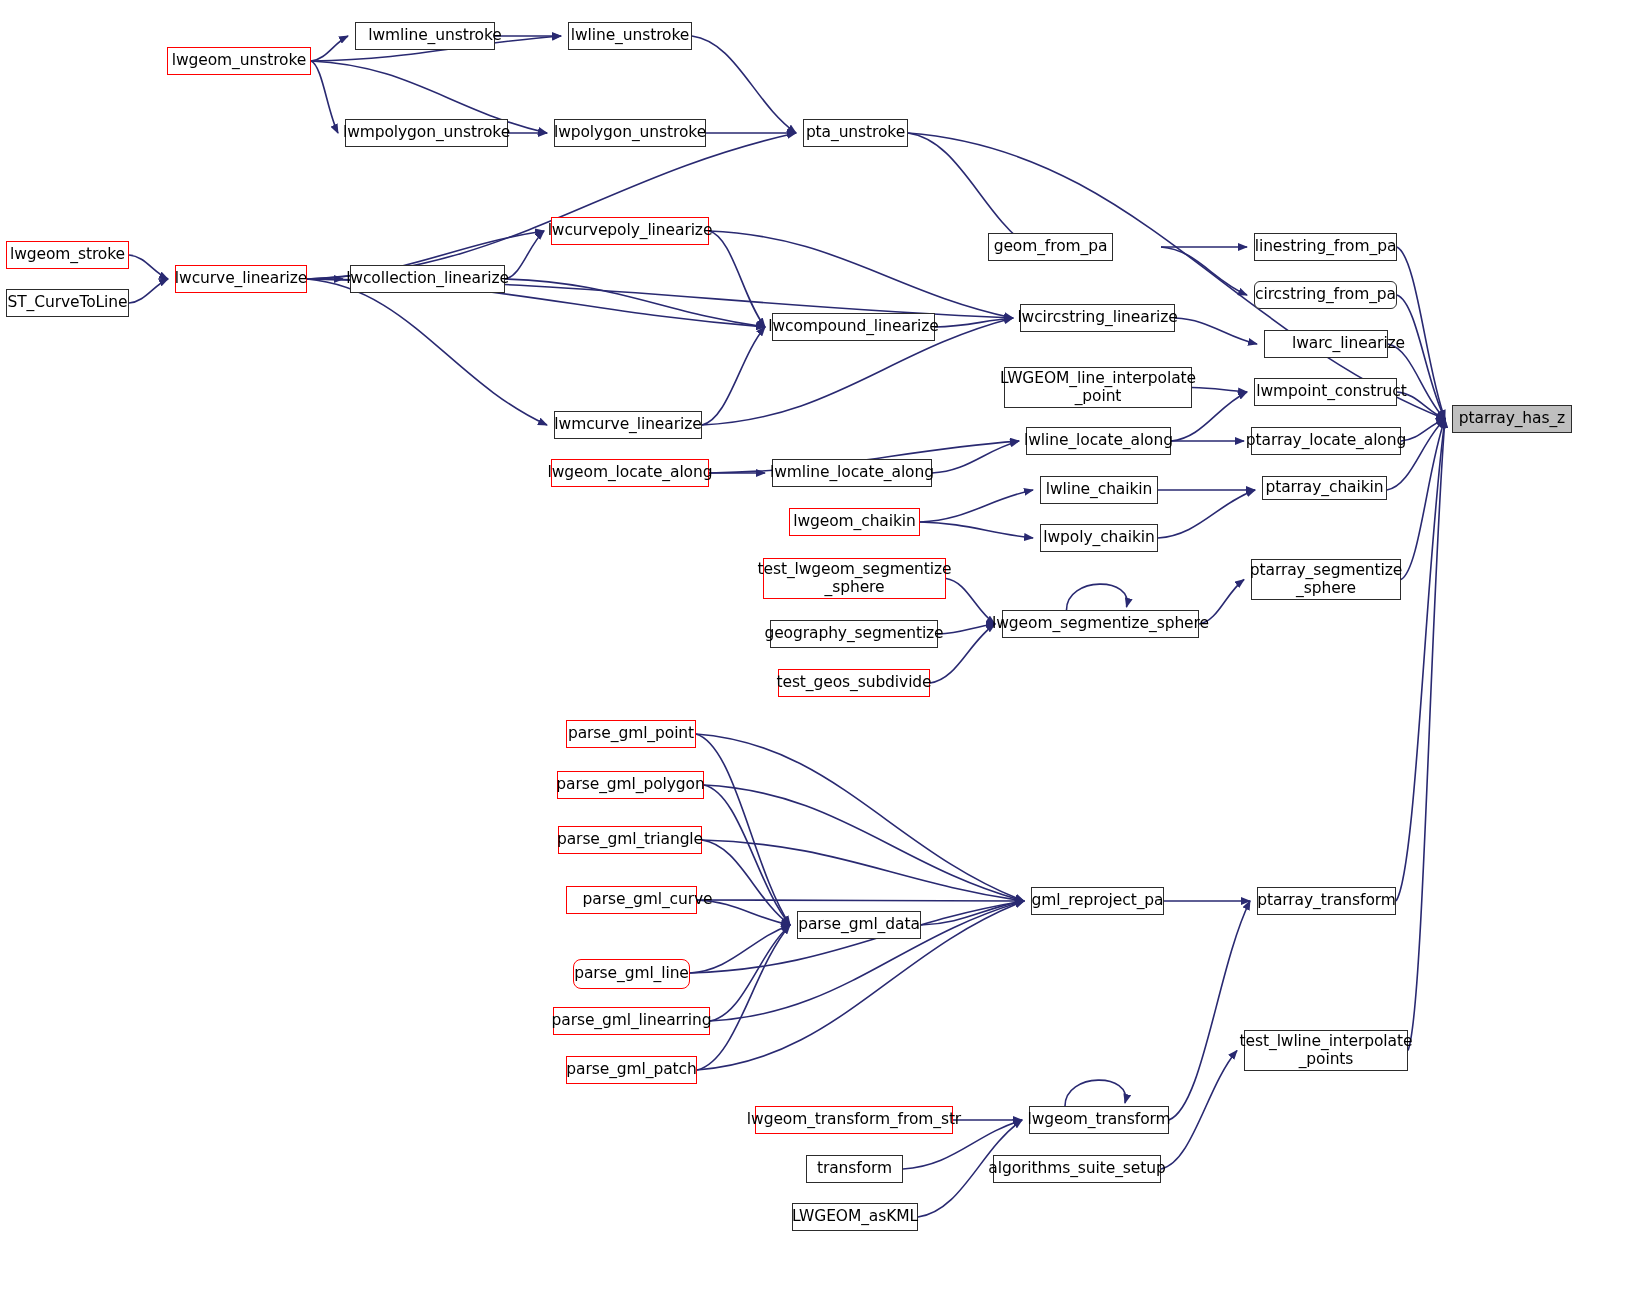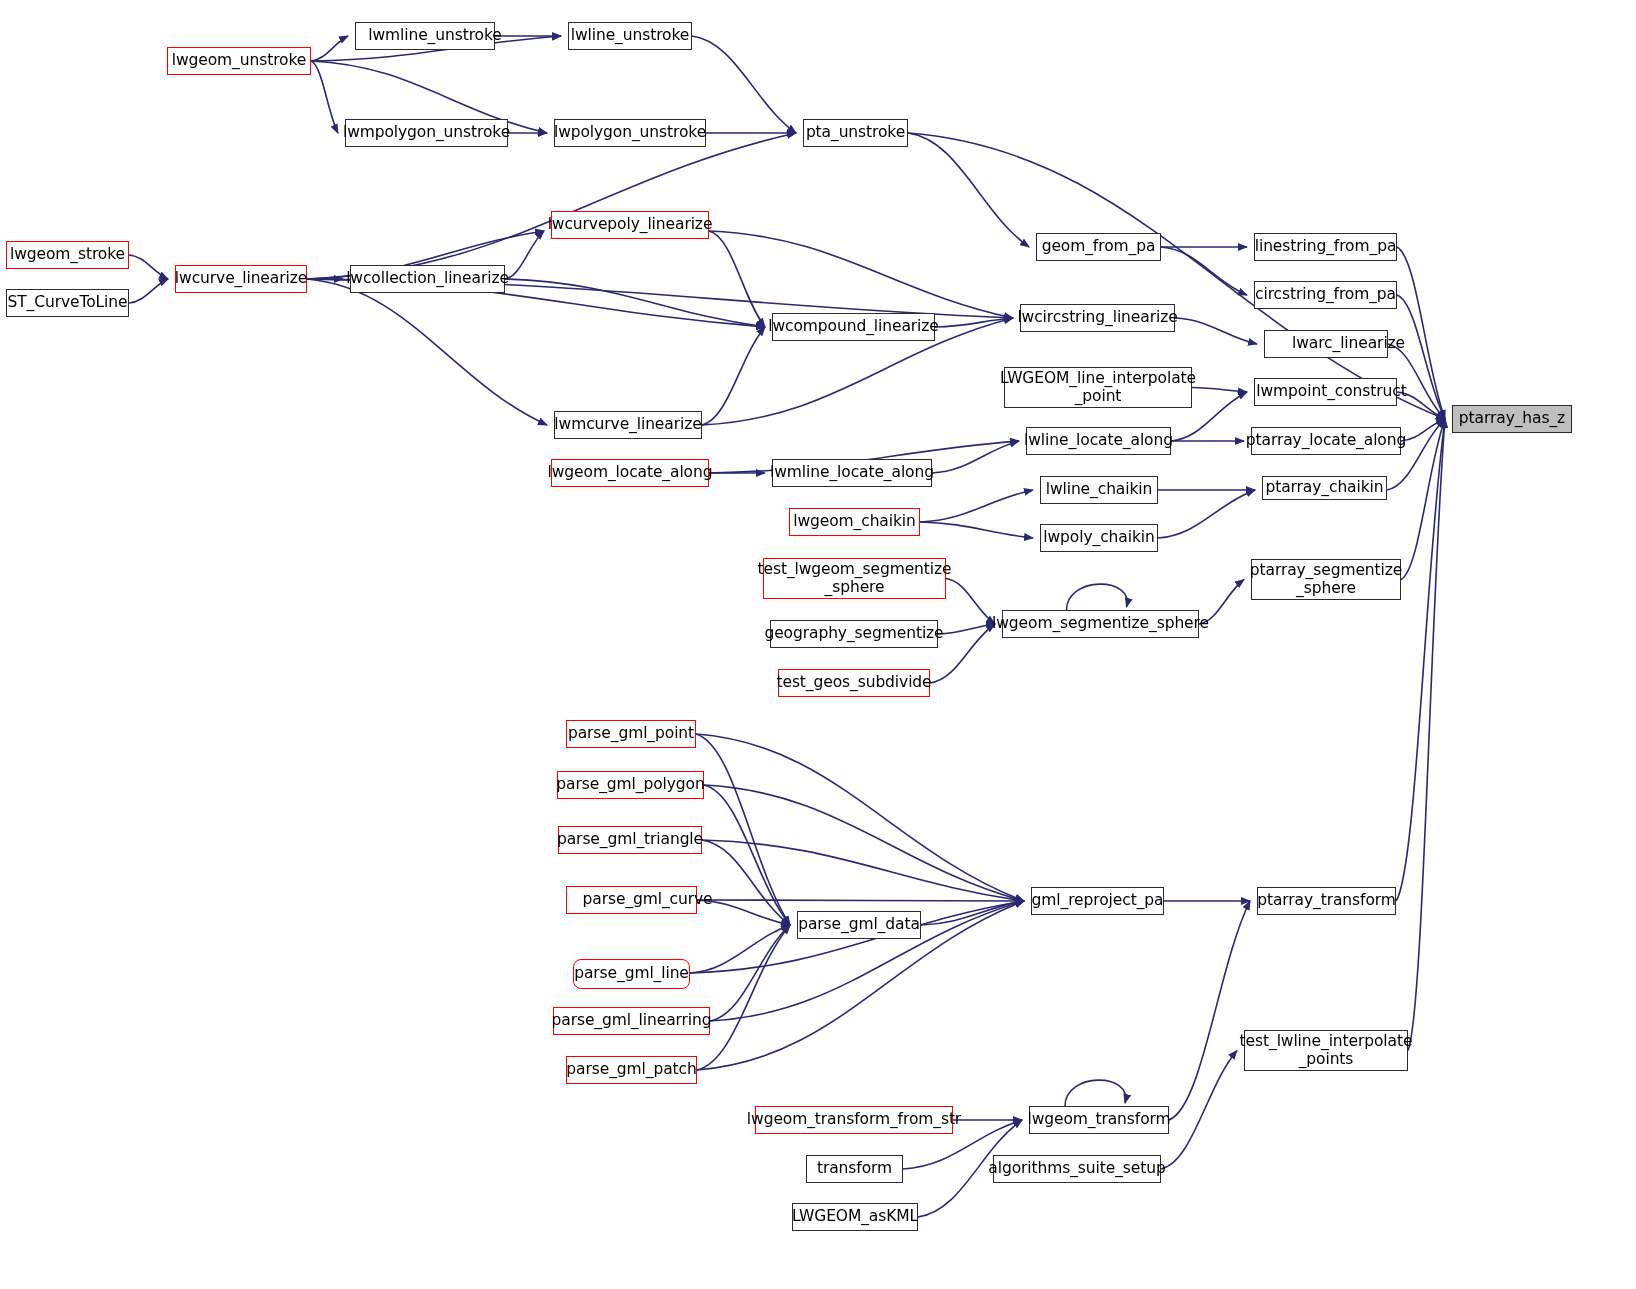"lwcurvepoly_linearize" div.node { top: 211px -> 217px }
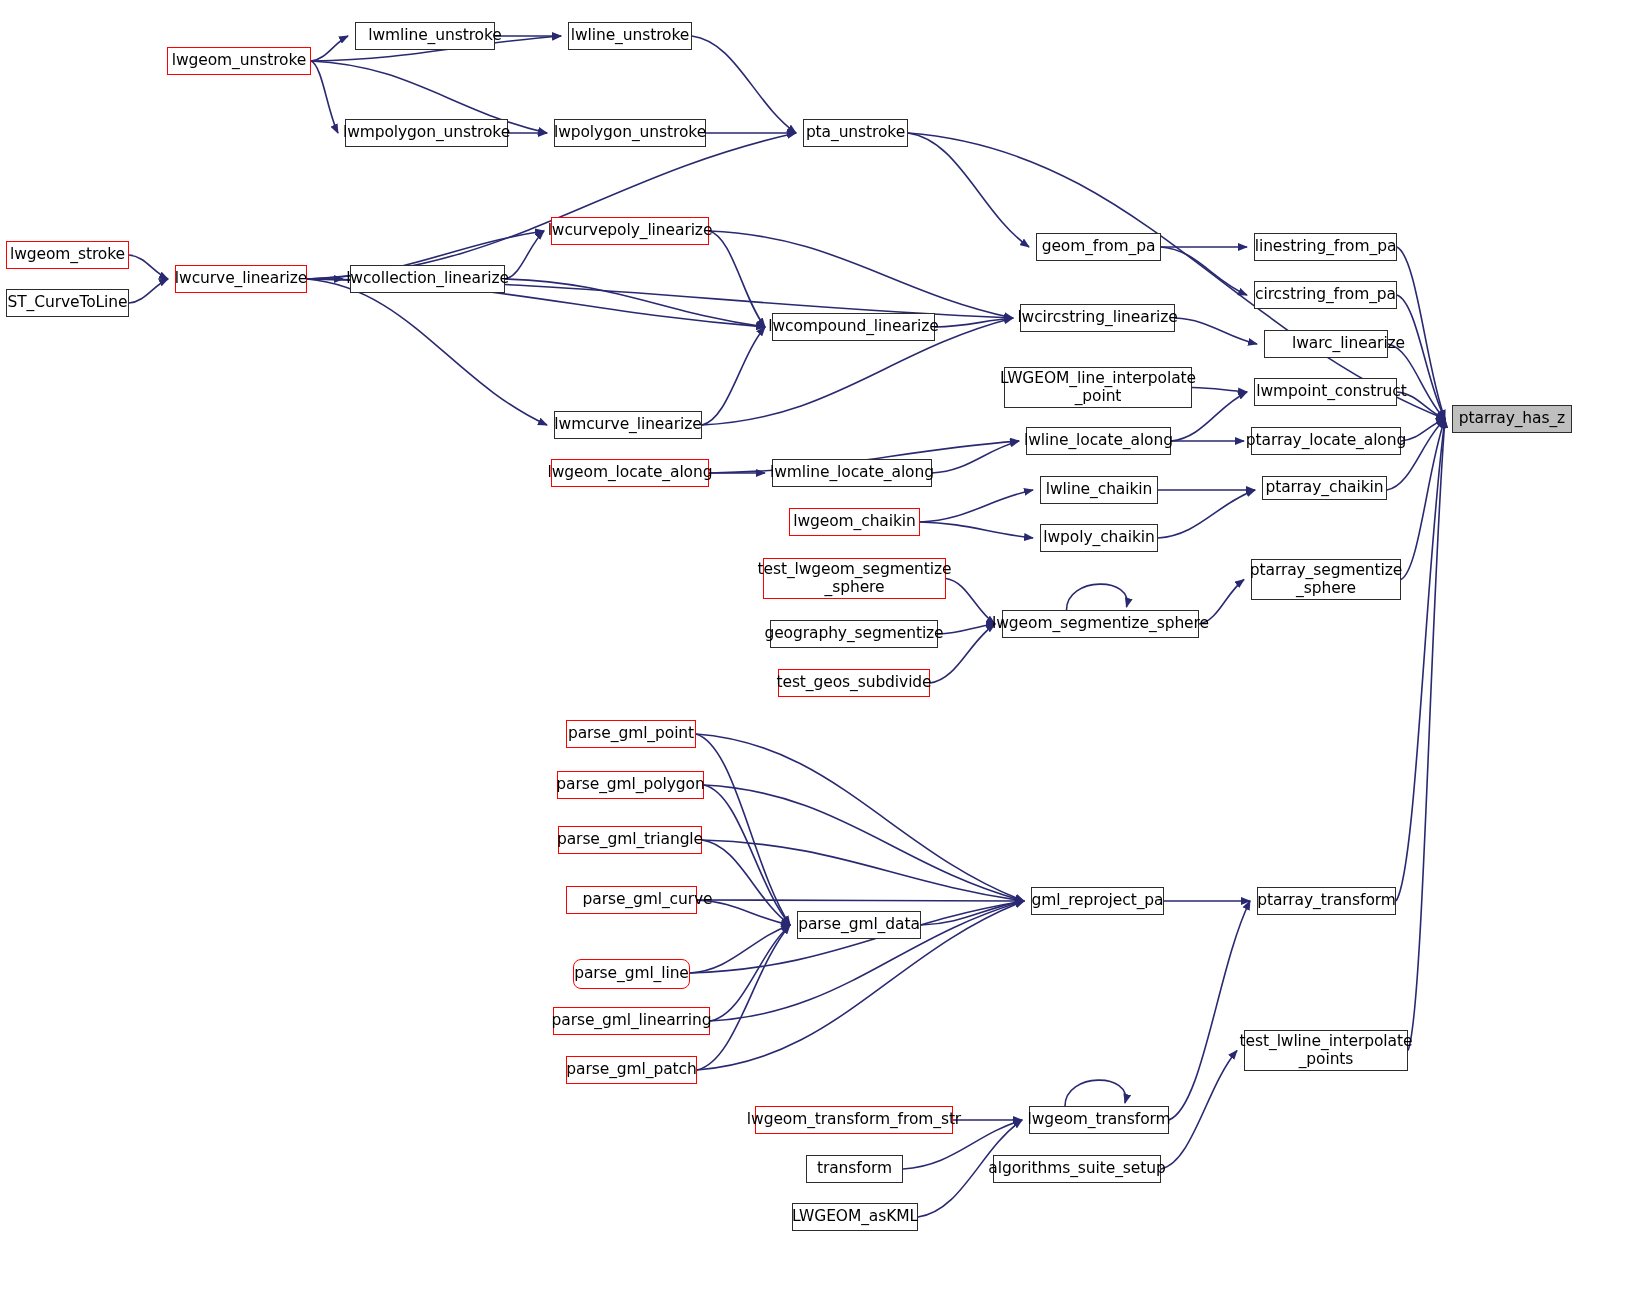"geom_from_pa" div.node { left: 1036px -> 988px }
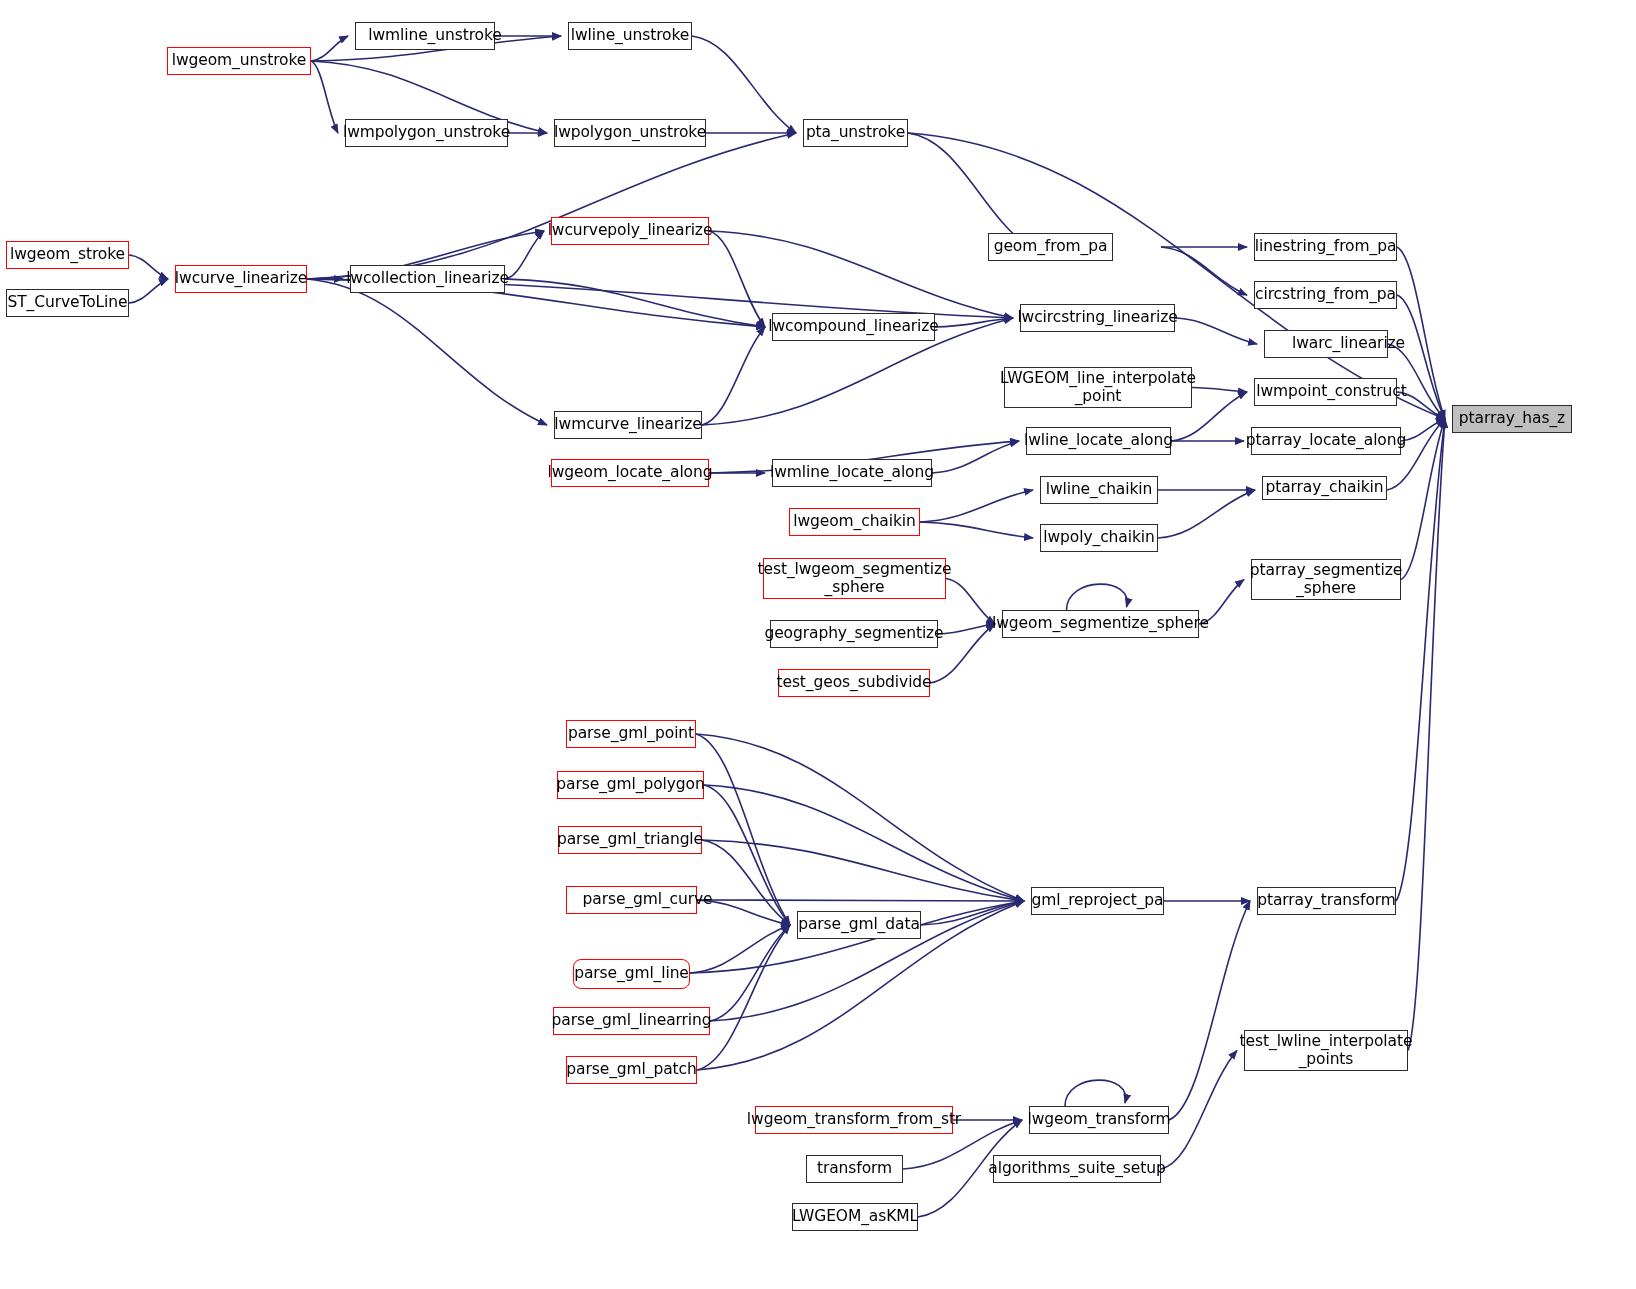"circstring_from_pa" div.node { border-radius: none -> 6px }
